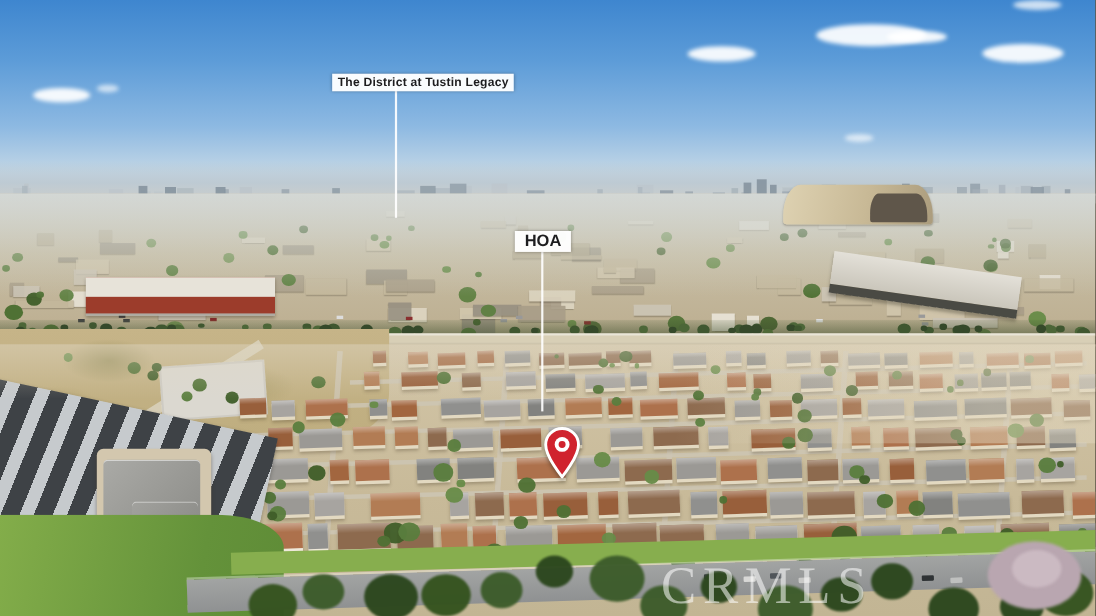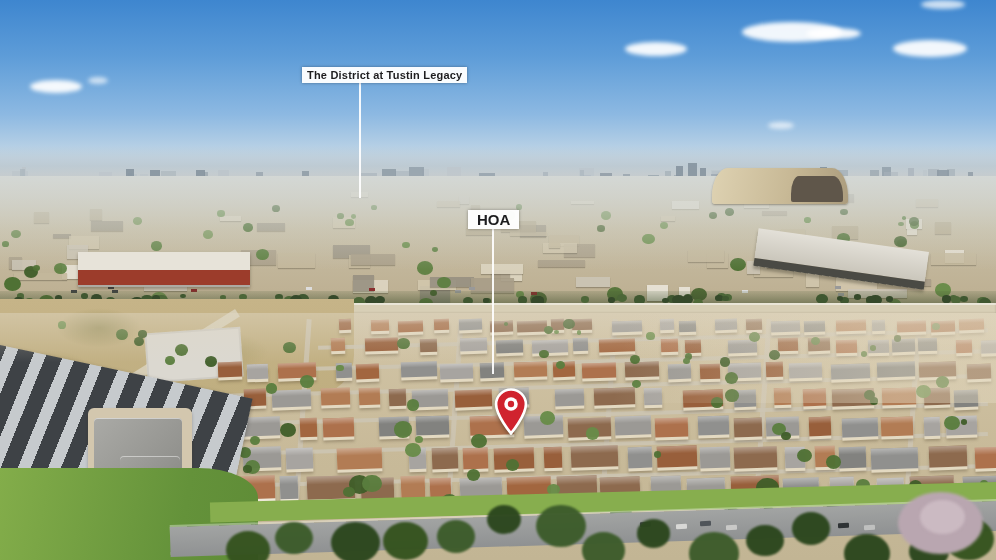"CRMLS" div { html: none -> <div>CRMLS</div> }
